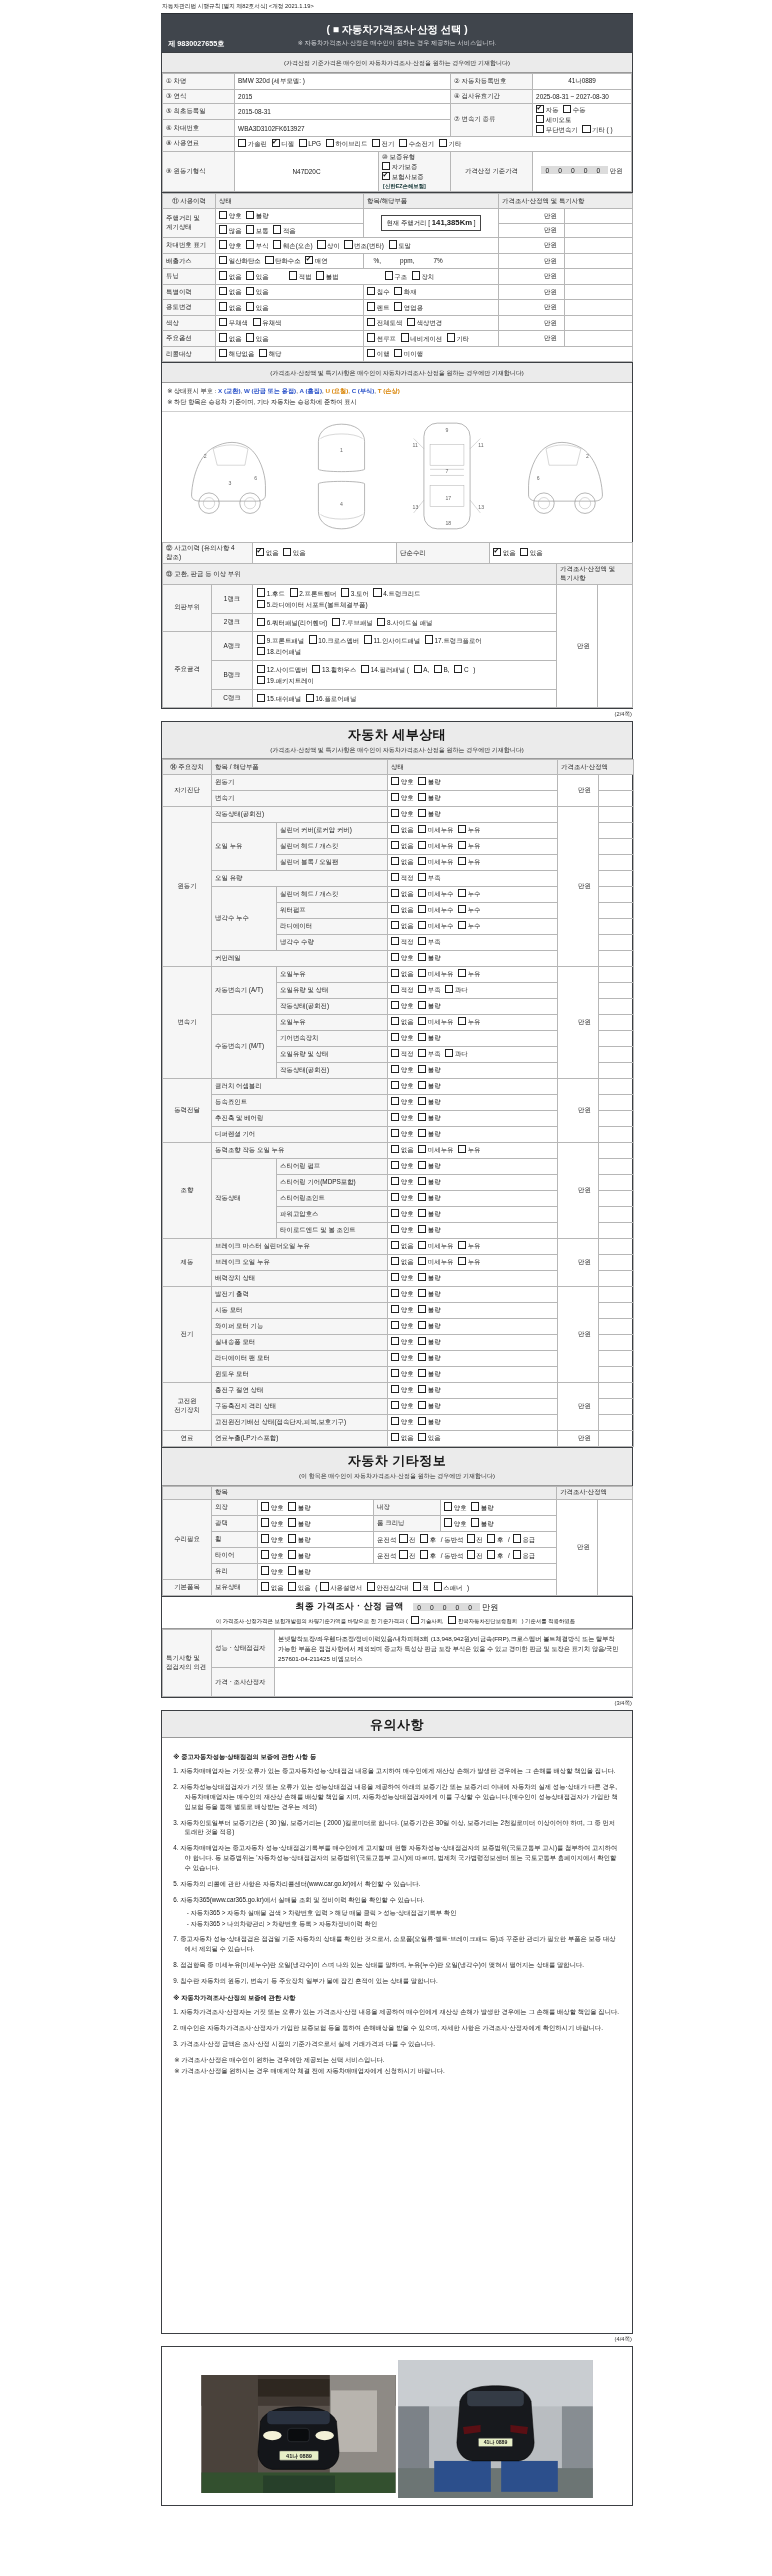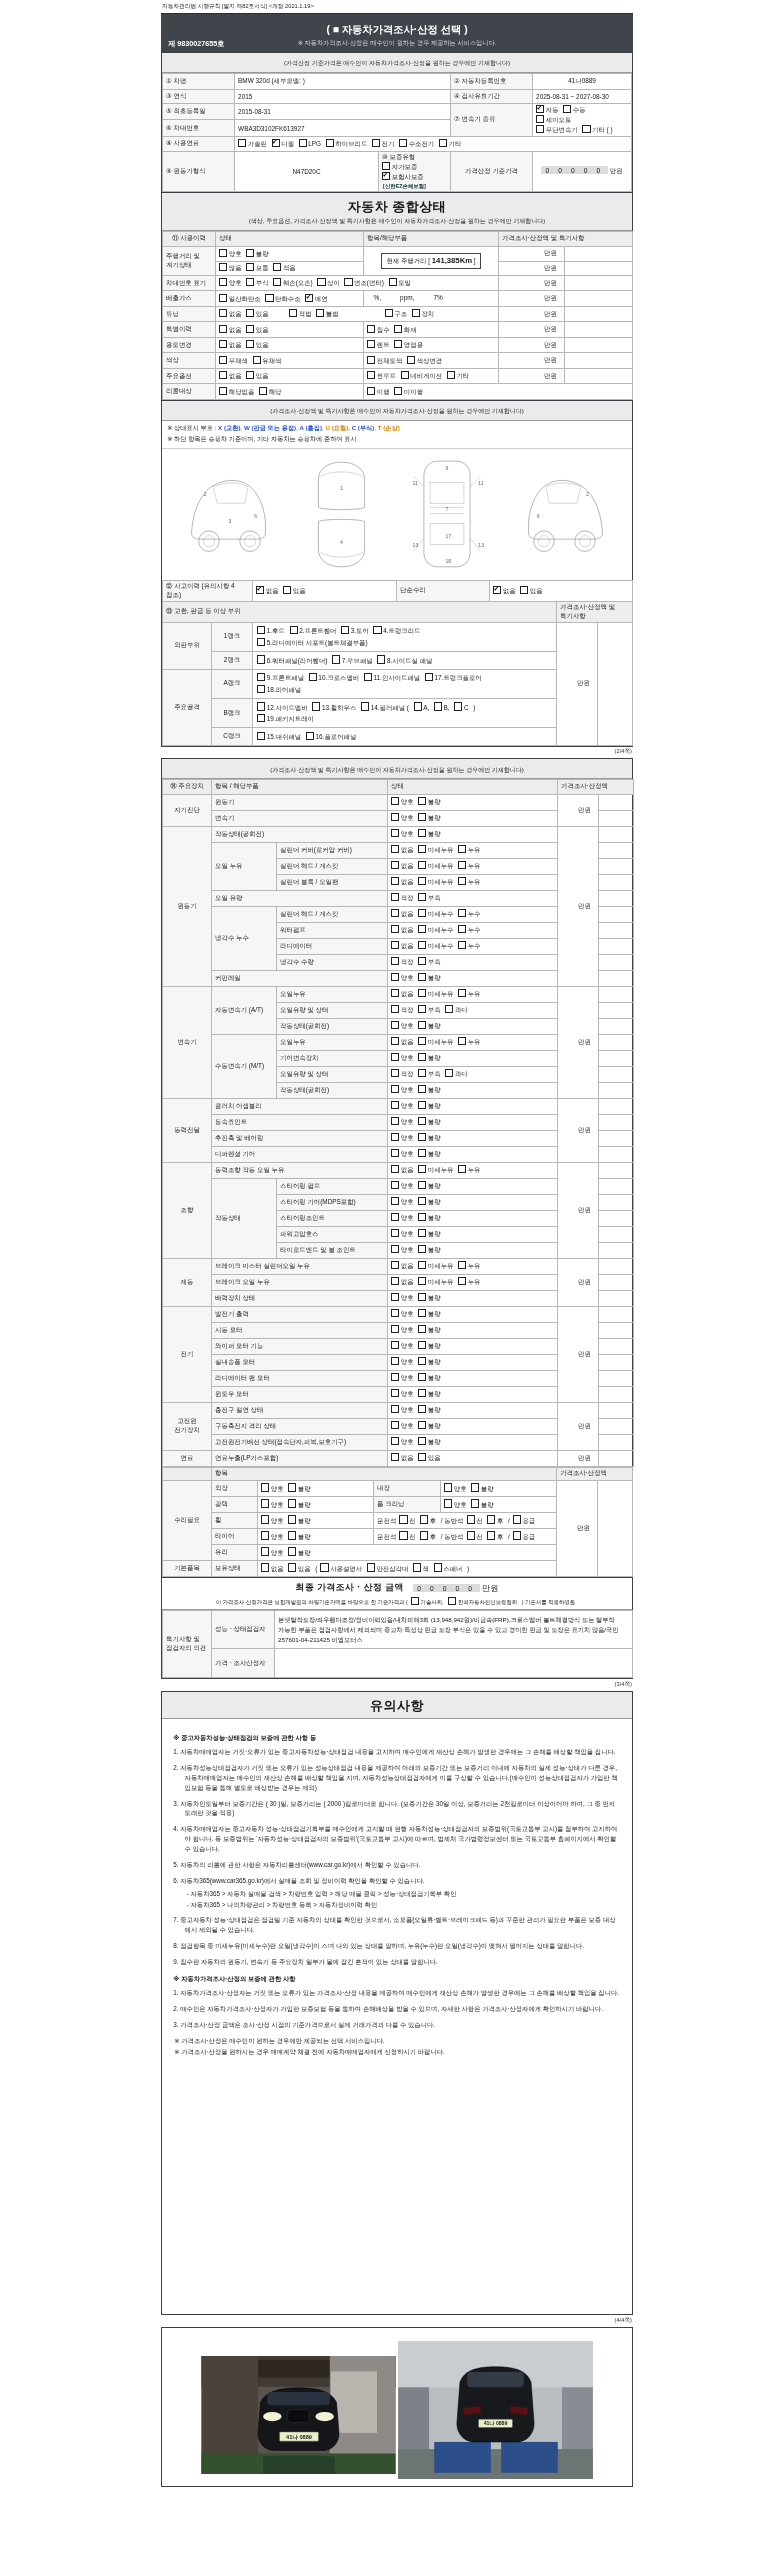"자동차 종합상태" div.sechead { html: <div> <div>자동차 종합상태</div> <div>(색상, 주요옵션, 가격조사·산정액 및 특기사항은 매수인이 자동차가격조사·산정을 원하는 경우에만 기재합니다)</div> </div> -> none }
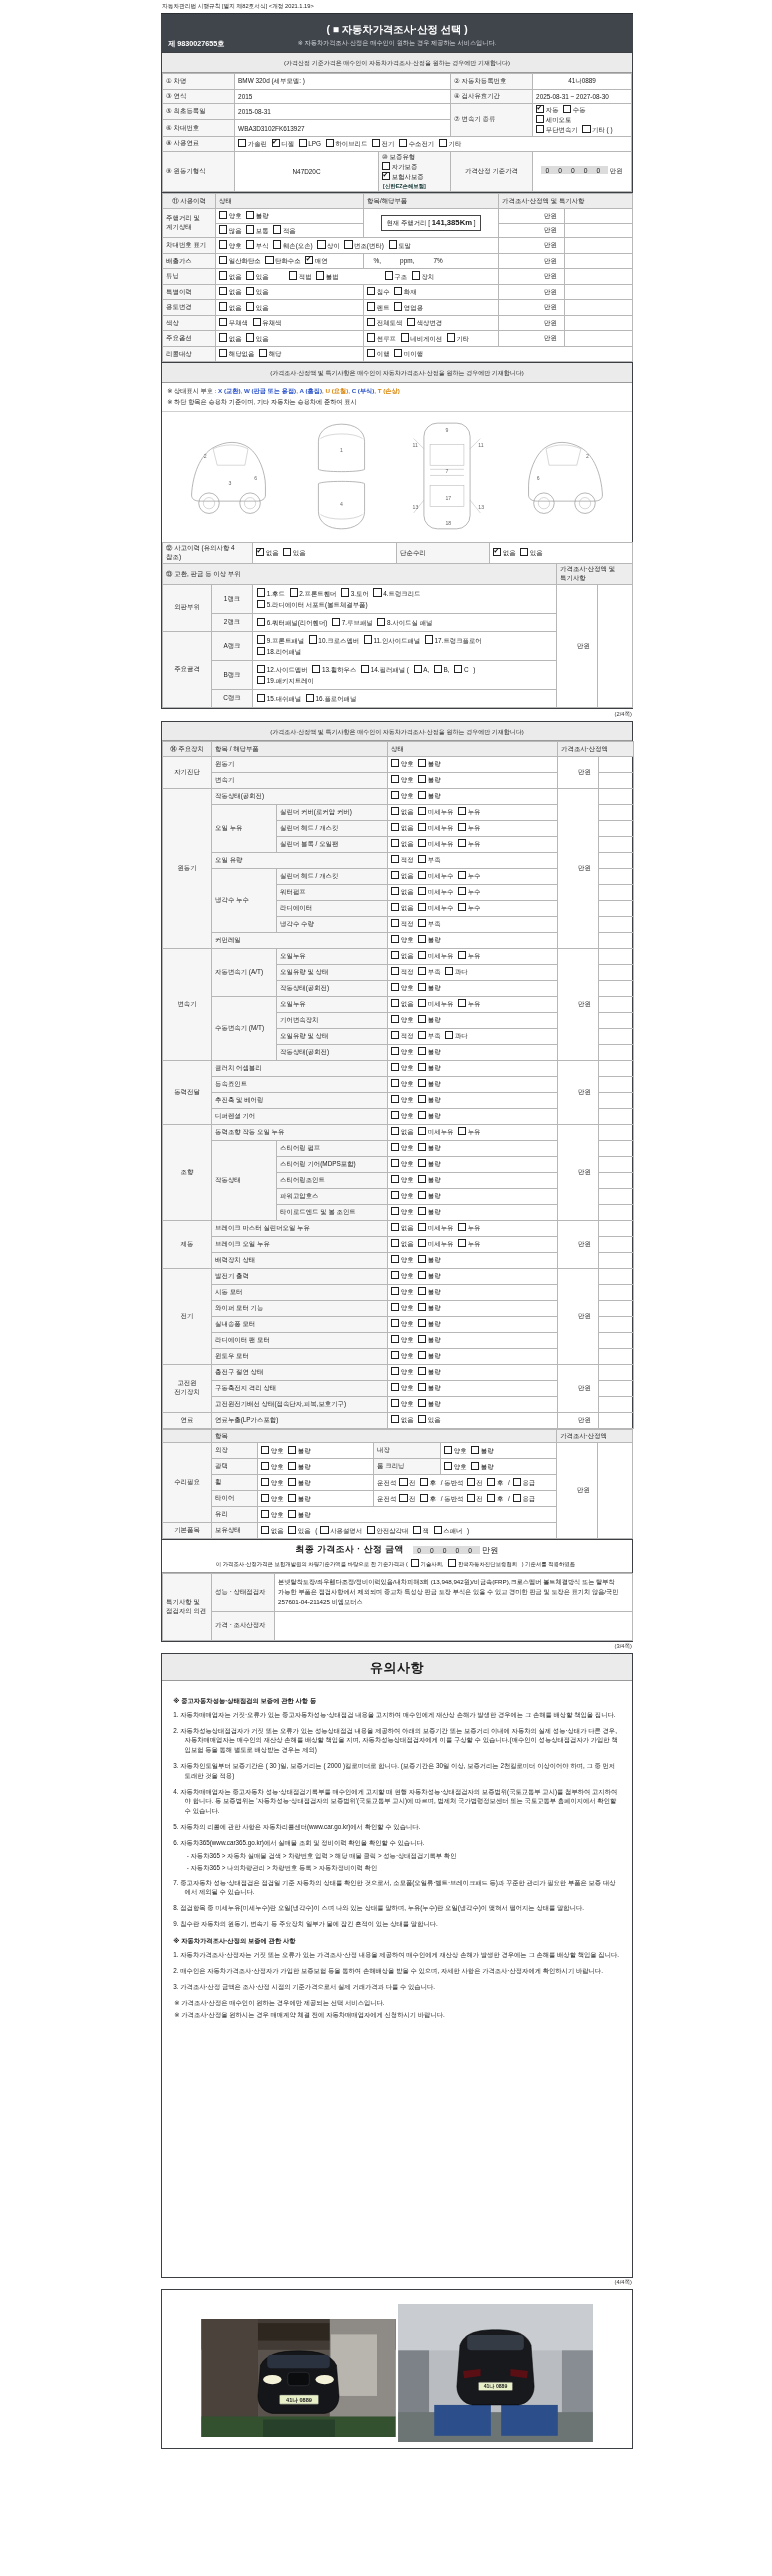"자동차 세부상태" div.st { html: none -> <div>자동차 세부상태</div> }
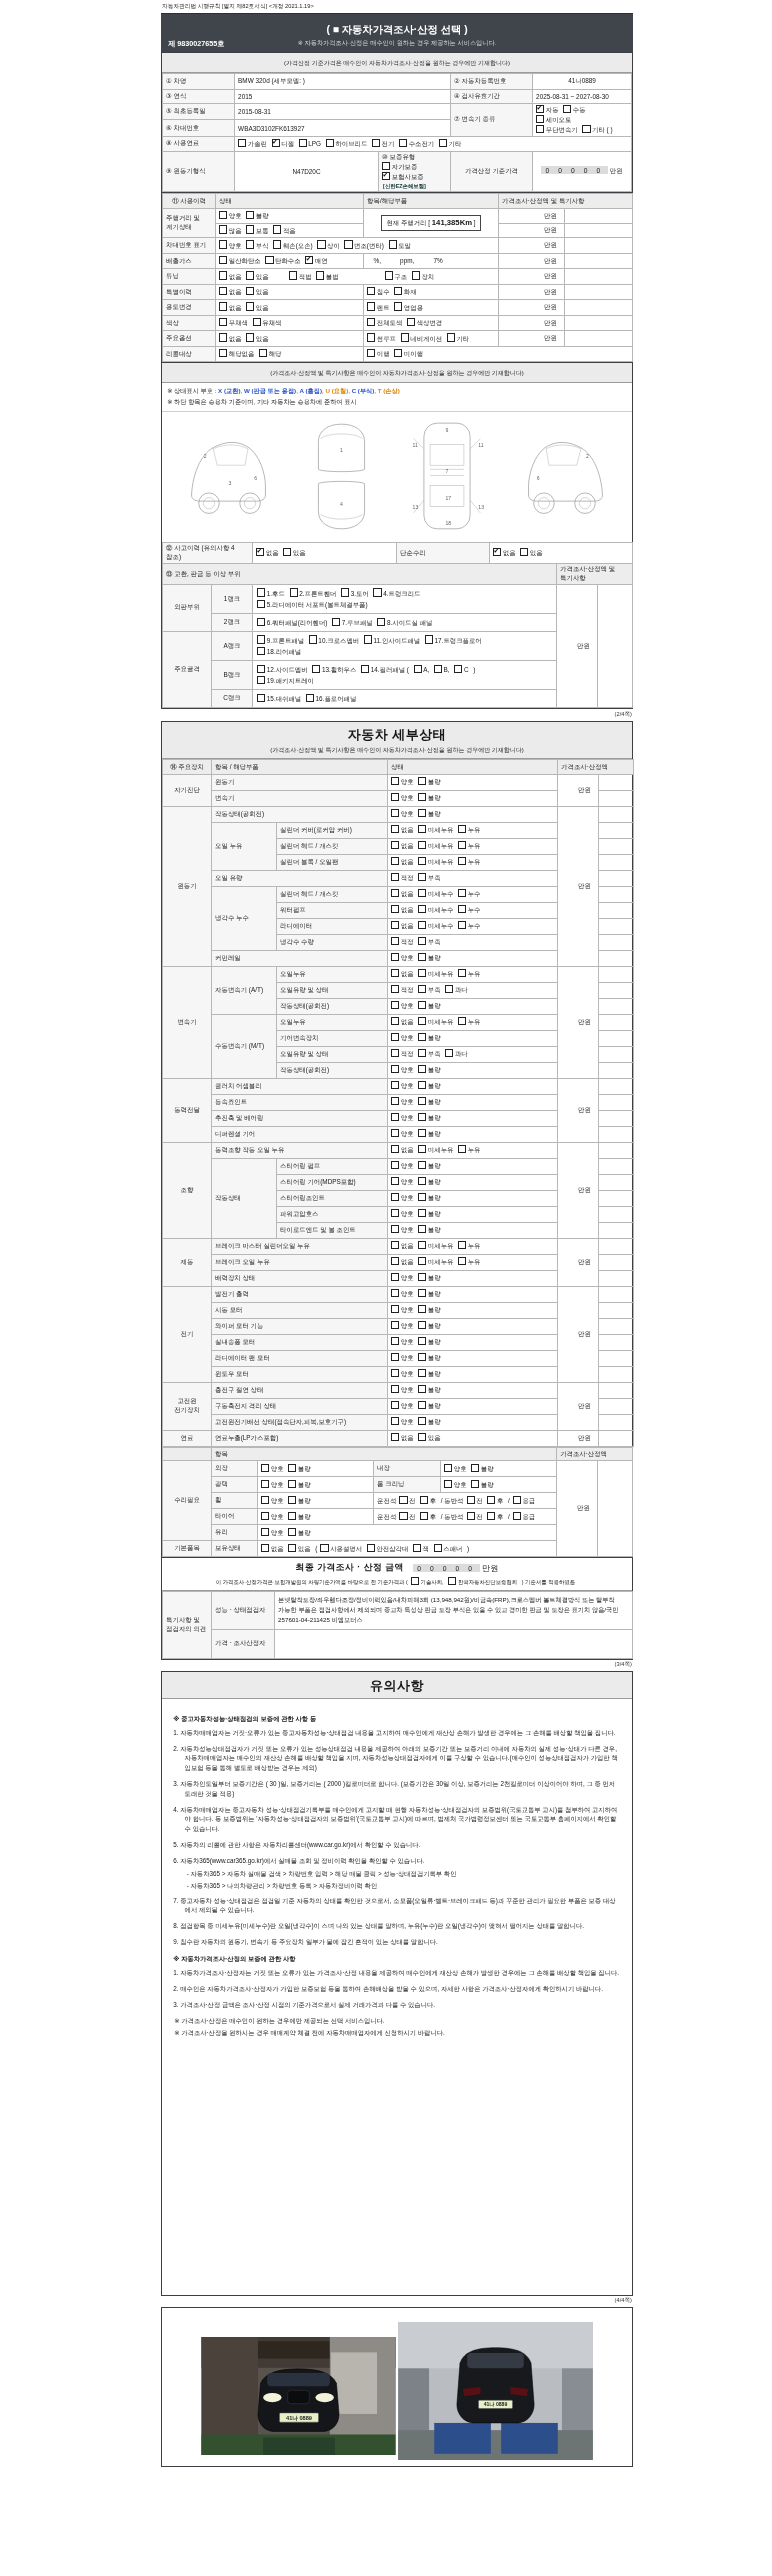"자동차 기타정보" div.sechead { html: none -> <div> <div>자동차 기타정보</div> <div>(이 항목은 매수인이 자동차가격조사·산정을 원하는 경우에만 기재합니다)</div> </div> }
